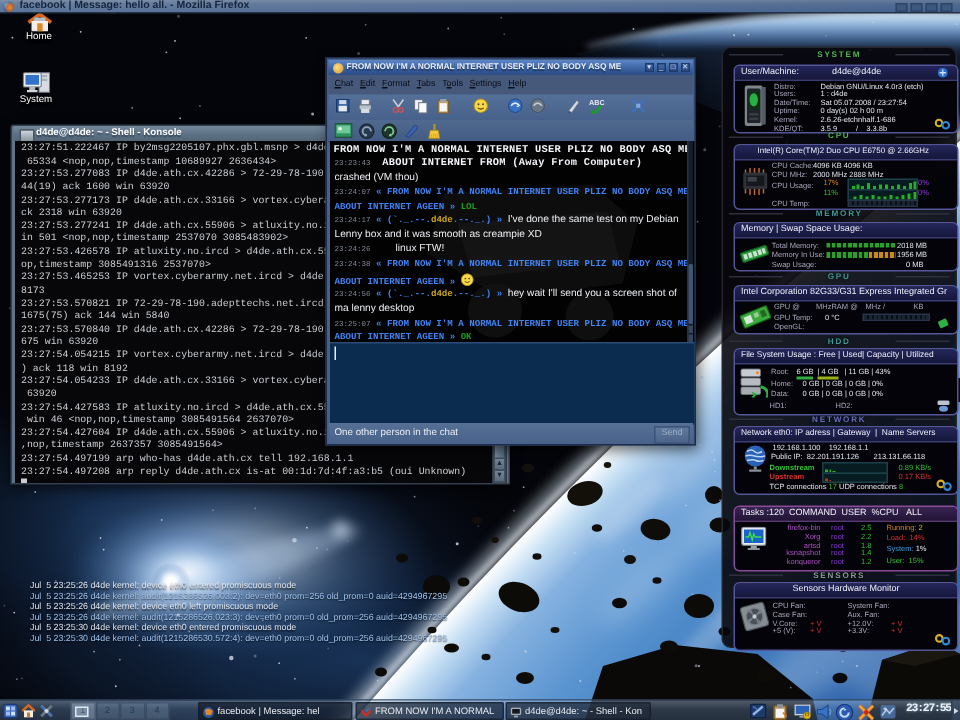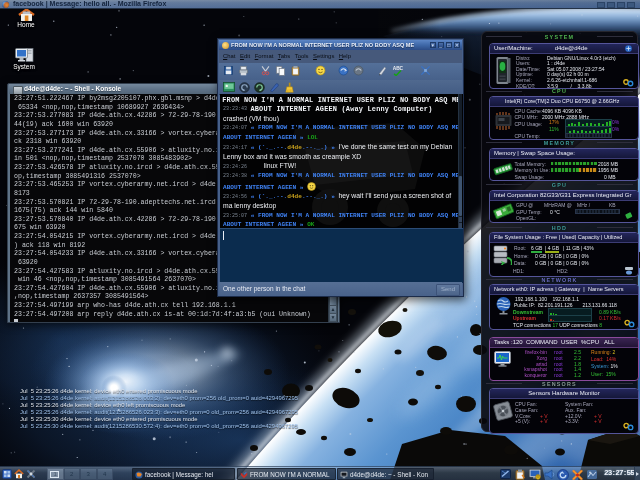"ABOUT INTERNET AGEEN (Away Lenny" div.hd { text: AGEEN (Away Lenny -> FROM (Away From }
